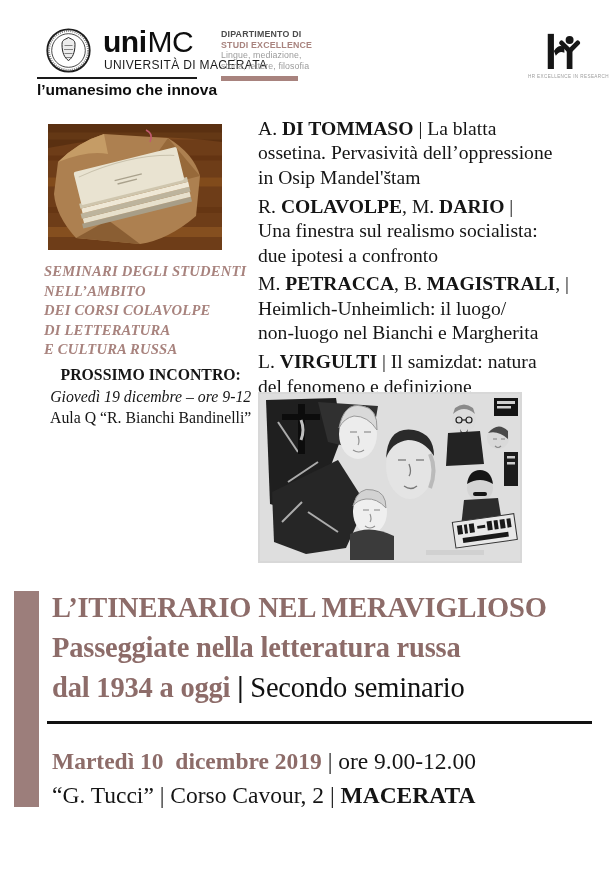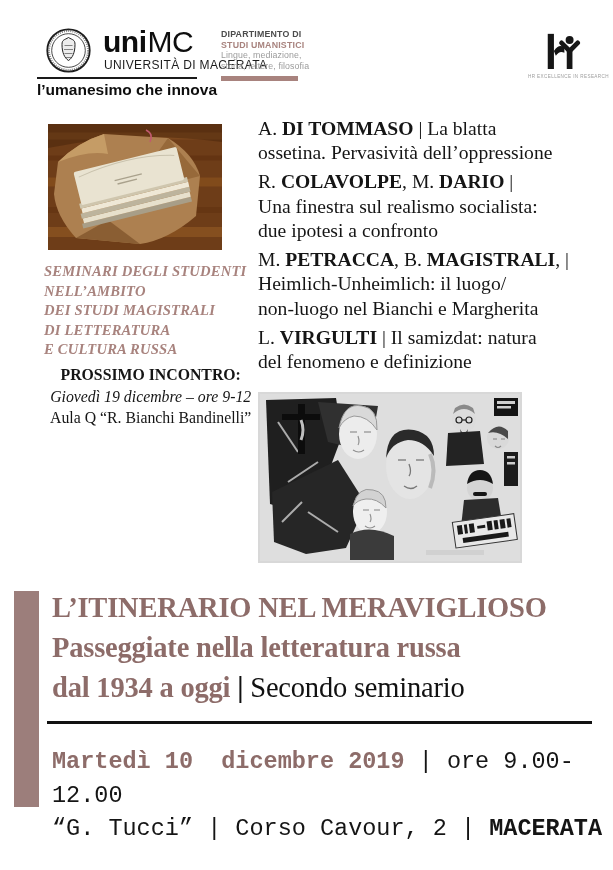"STUDI UMANISTICI" div.dept-l2 { text: UMANISTICI -> EXCELLENCE }
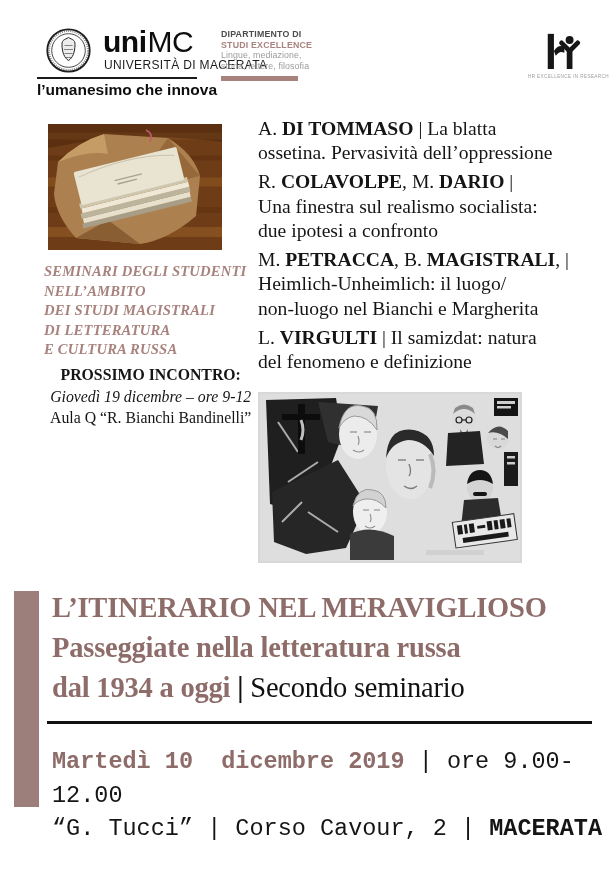"in Osip Mandel'štam" div.segline { html: none -> <div><span>in Osip Mandel'štam</span></div> }
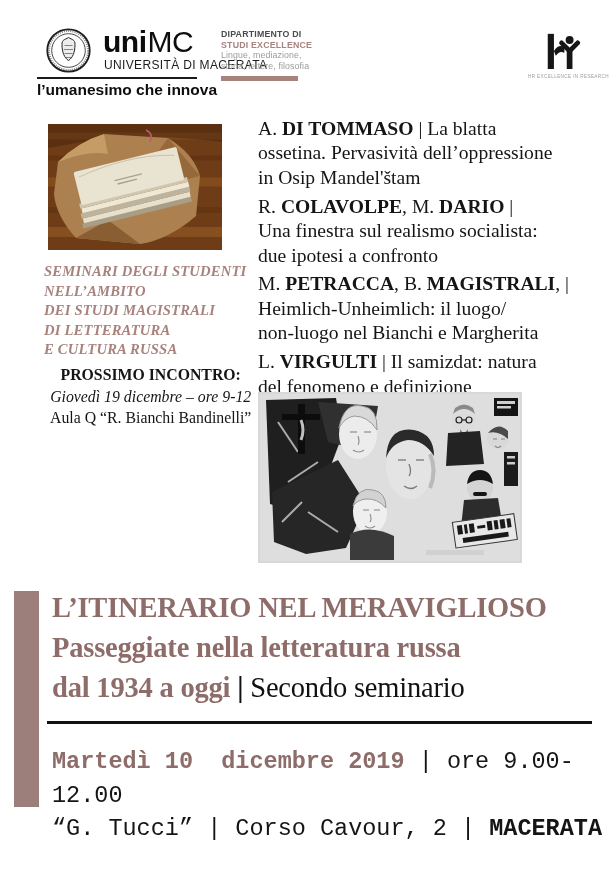"DEI STUDI MAGISTRALI" div { text: STUDI MAGISTRALI -> CORSI COLAVOLPE }
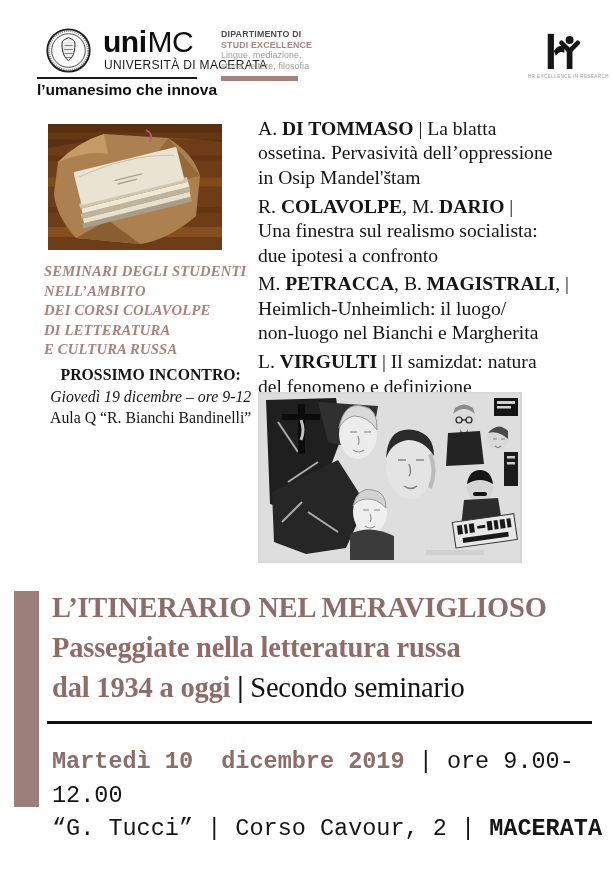"Martedì 10 dicembre 2019 |" .banner-info .segline { font-family: Liberation Mono, monospace -> none }
